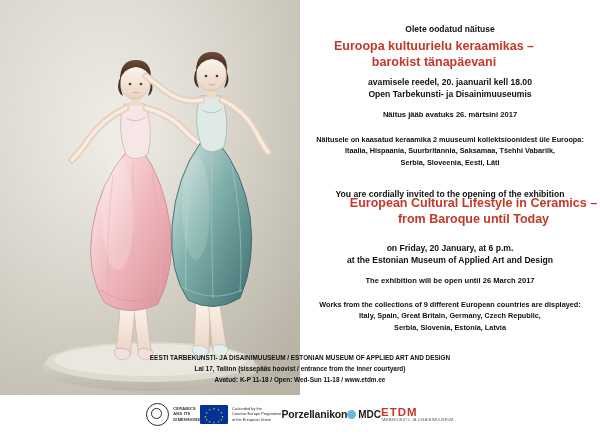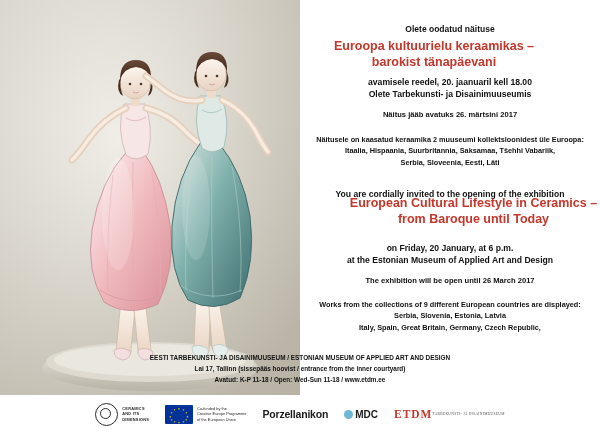"Olete Tarbekunsti- ja Disainimuuseumis" div { text: Olete -> Open }
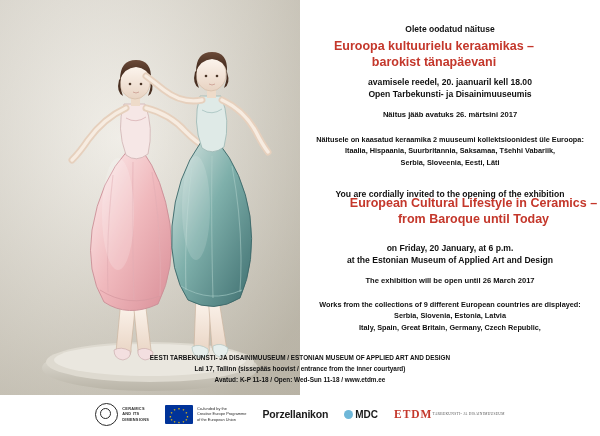"Serbia, Slovenia, Estonia, Latvia" div { order: before "Italy, Spain, Great Britain, Germany," -> after "Italy, Spain, Great Britain, Germany," }
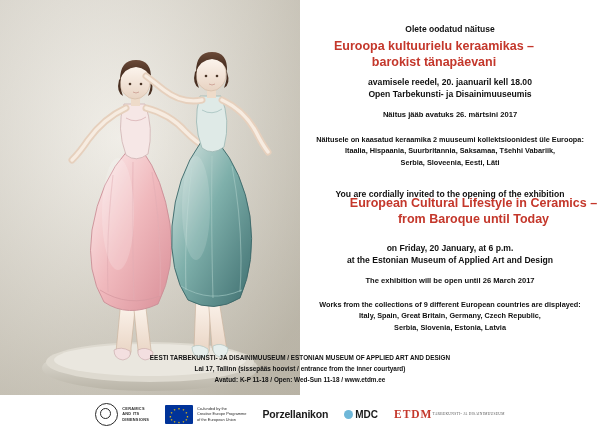"Porzellanikon" .logos { gap: 16px -> none }
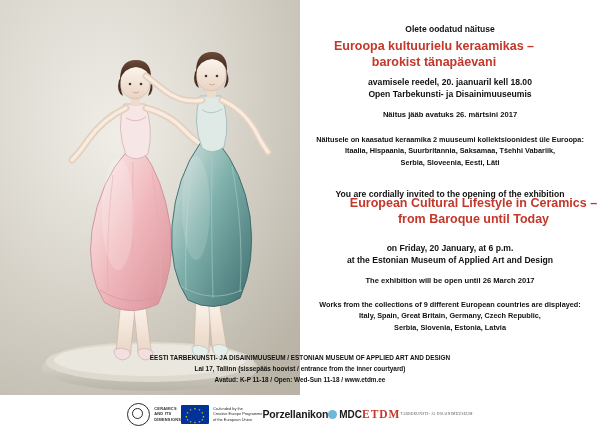"ETDM" .logo-etdm { align-items: center -> flex-start; flex-direction: row -> column; font-family: Liberation Serif, serif -> none }
